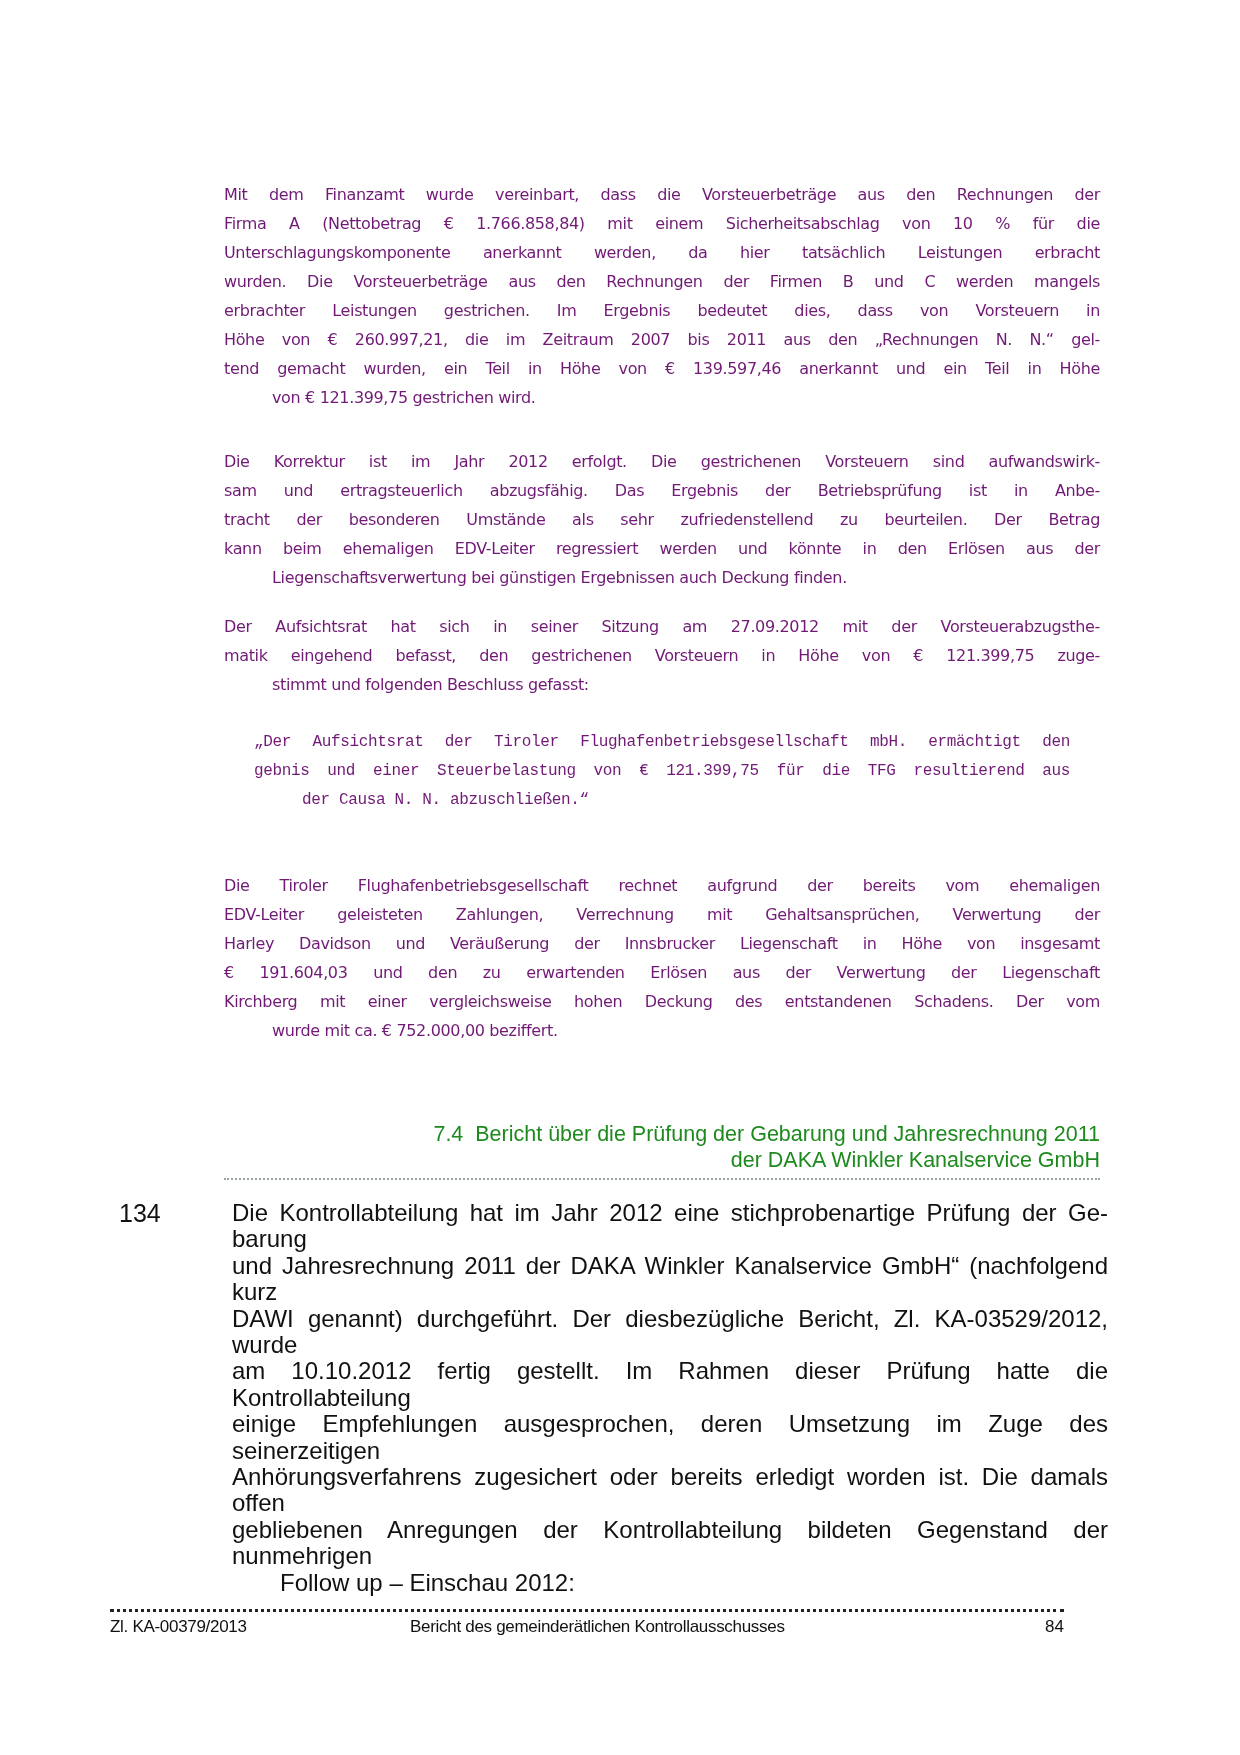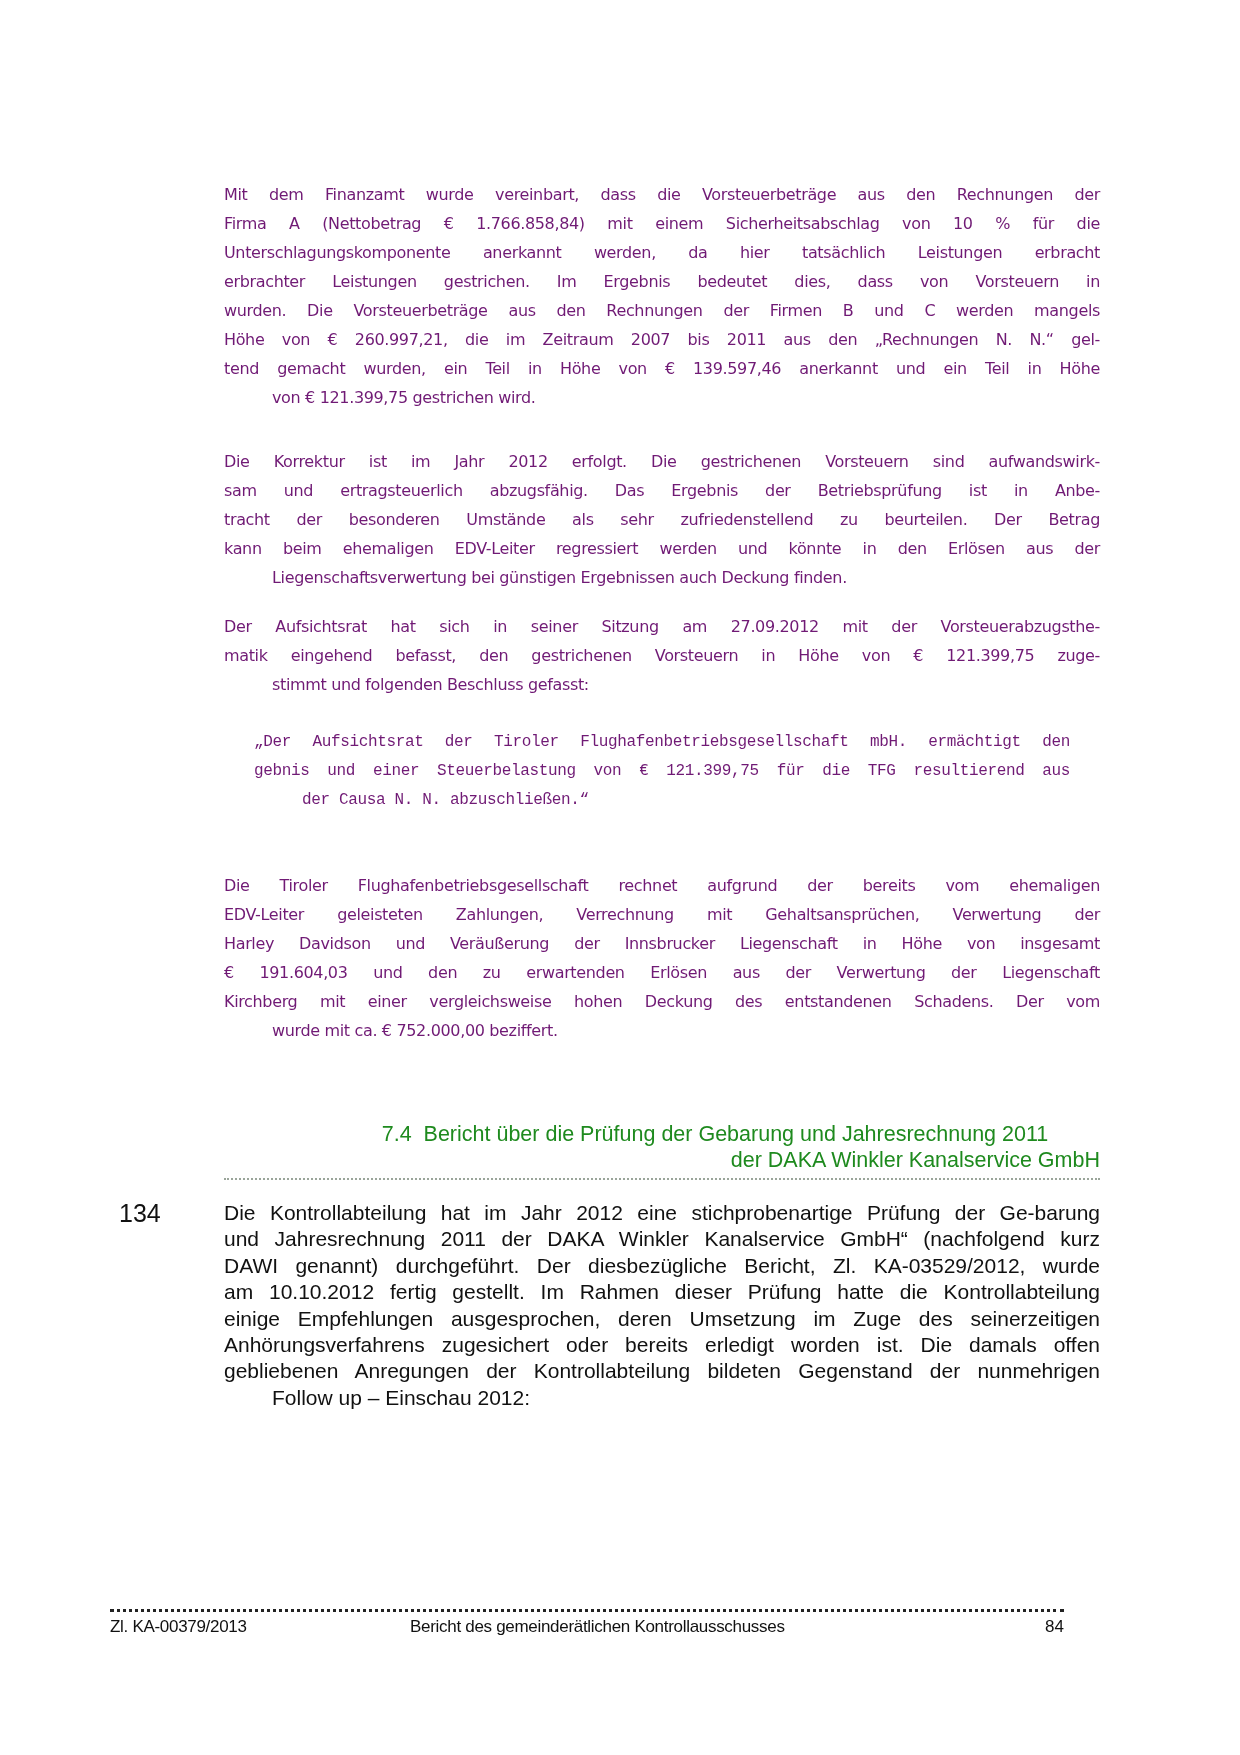"erbrachter Leistungen gestrichen. Im" span.line { order: before "wurden. Die Vorsteuerbeträge aus den" -> after "wurden. Die Vorsteuerbeträge aus den" }
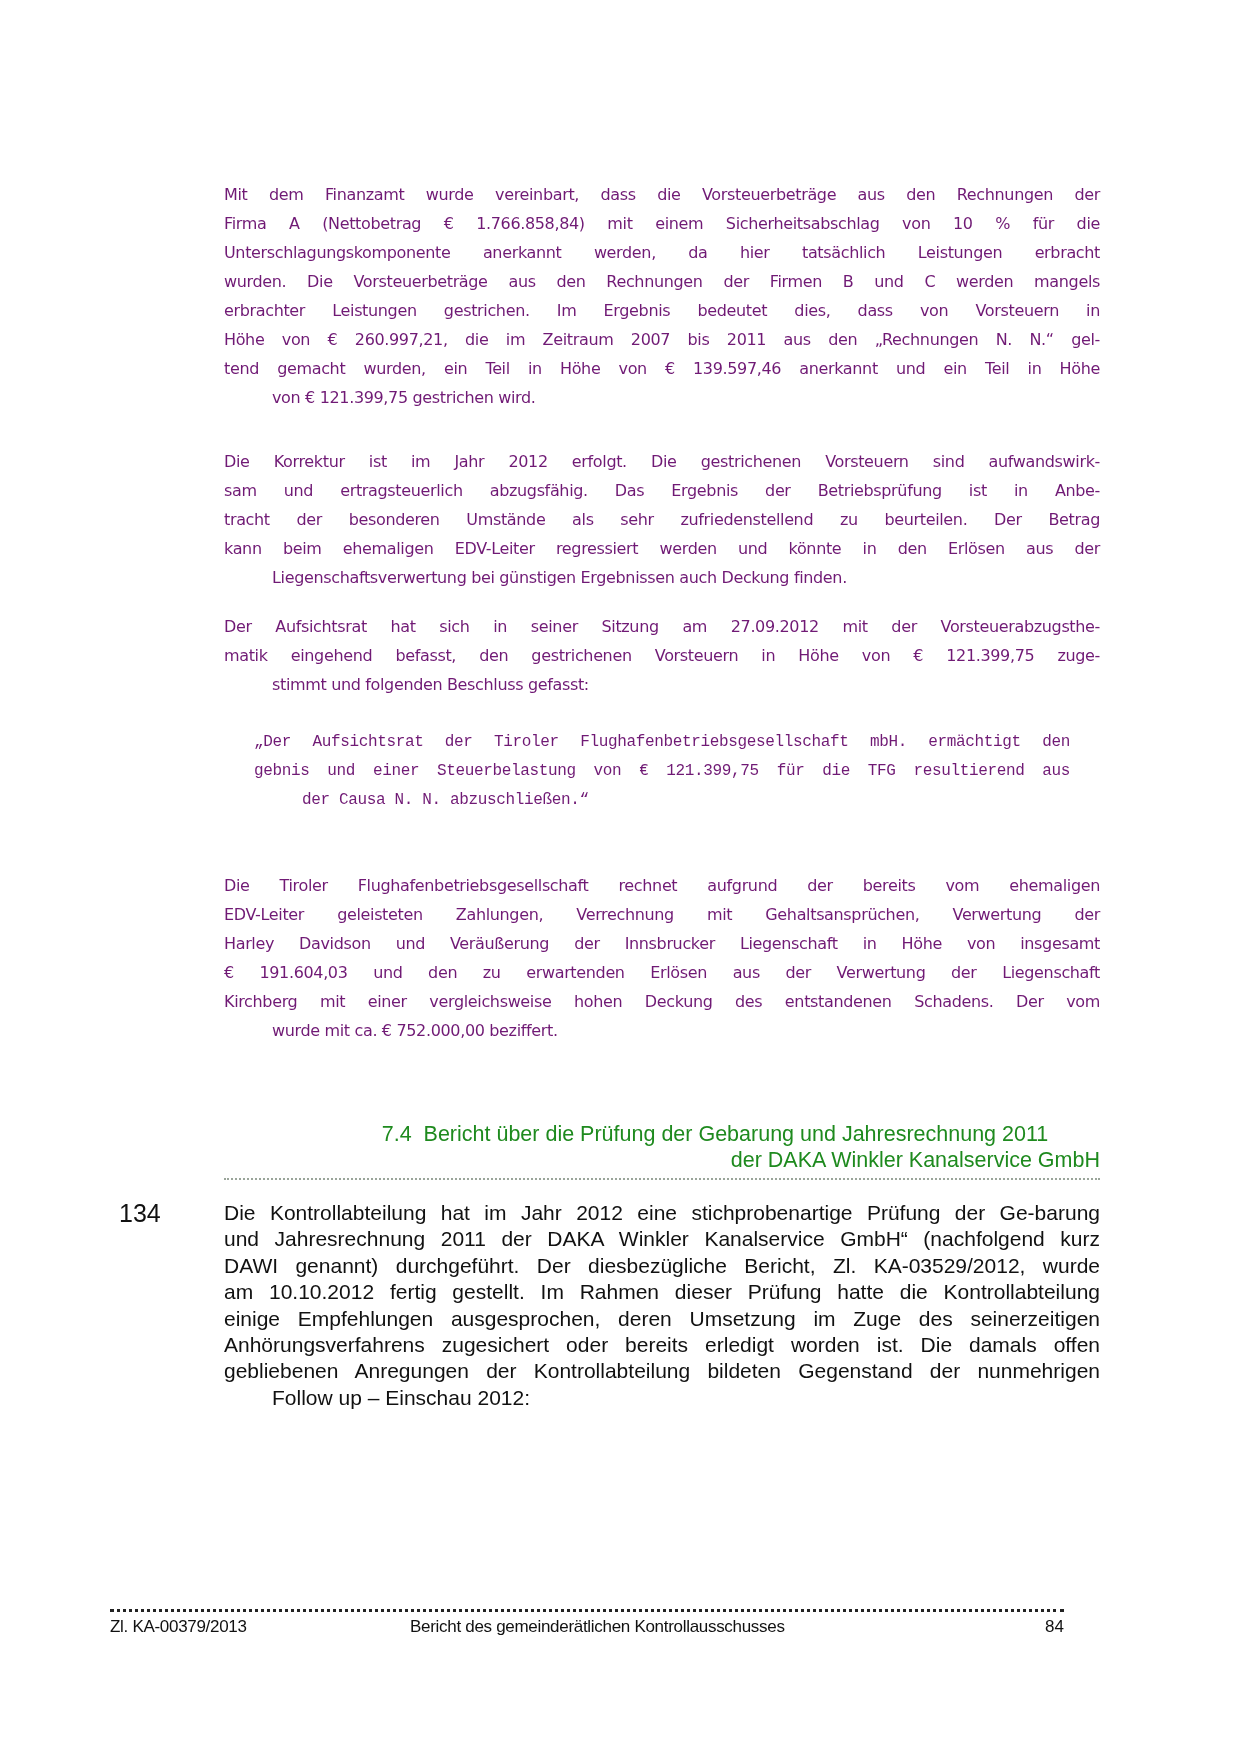"7.4 Bericht über die Prüfung" div { text-align: center -> none }
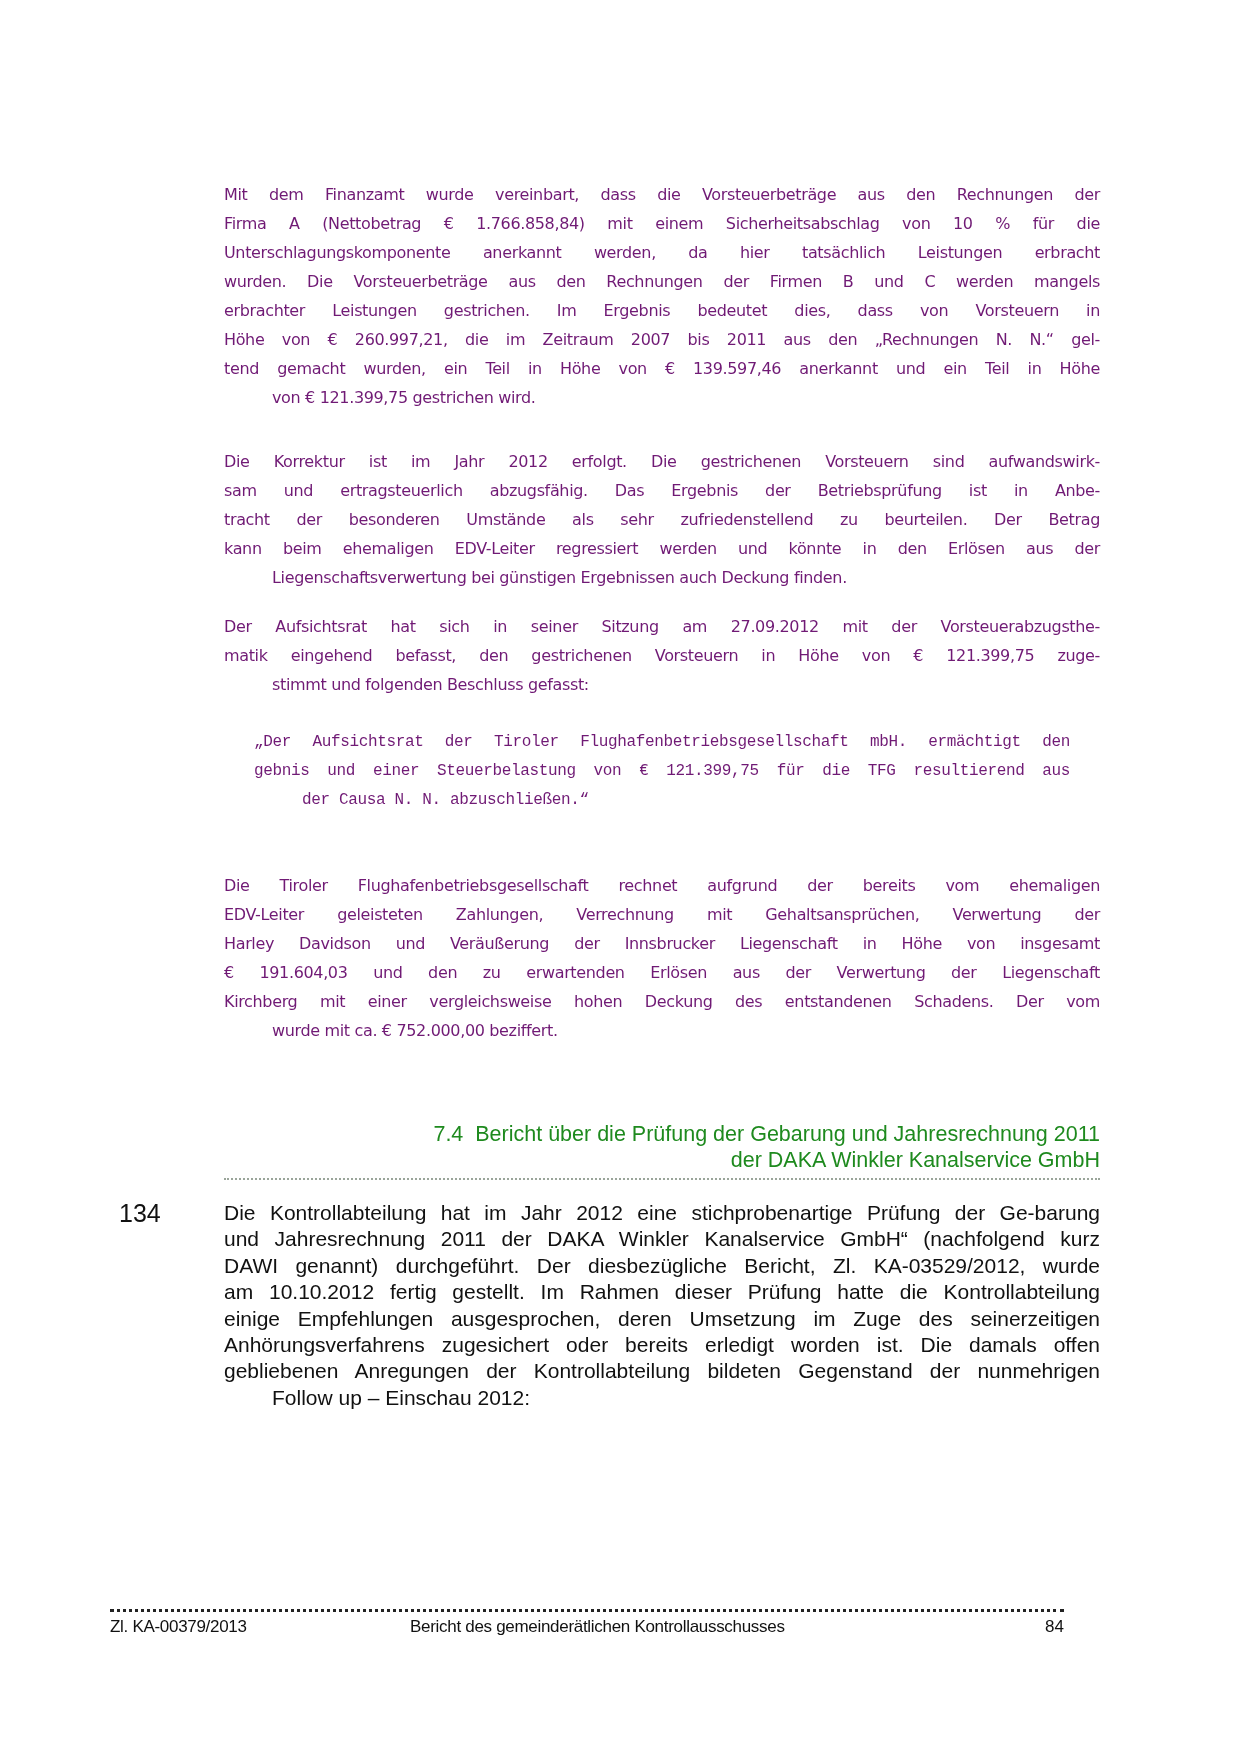"Die Kontrollabteilung hat im Jahr" .para-body { font-size: 21px -> 24px; left: 224px -> 232px }
